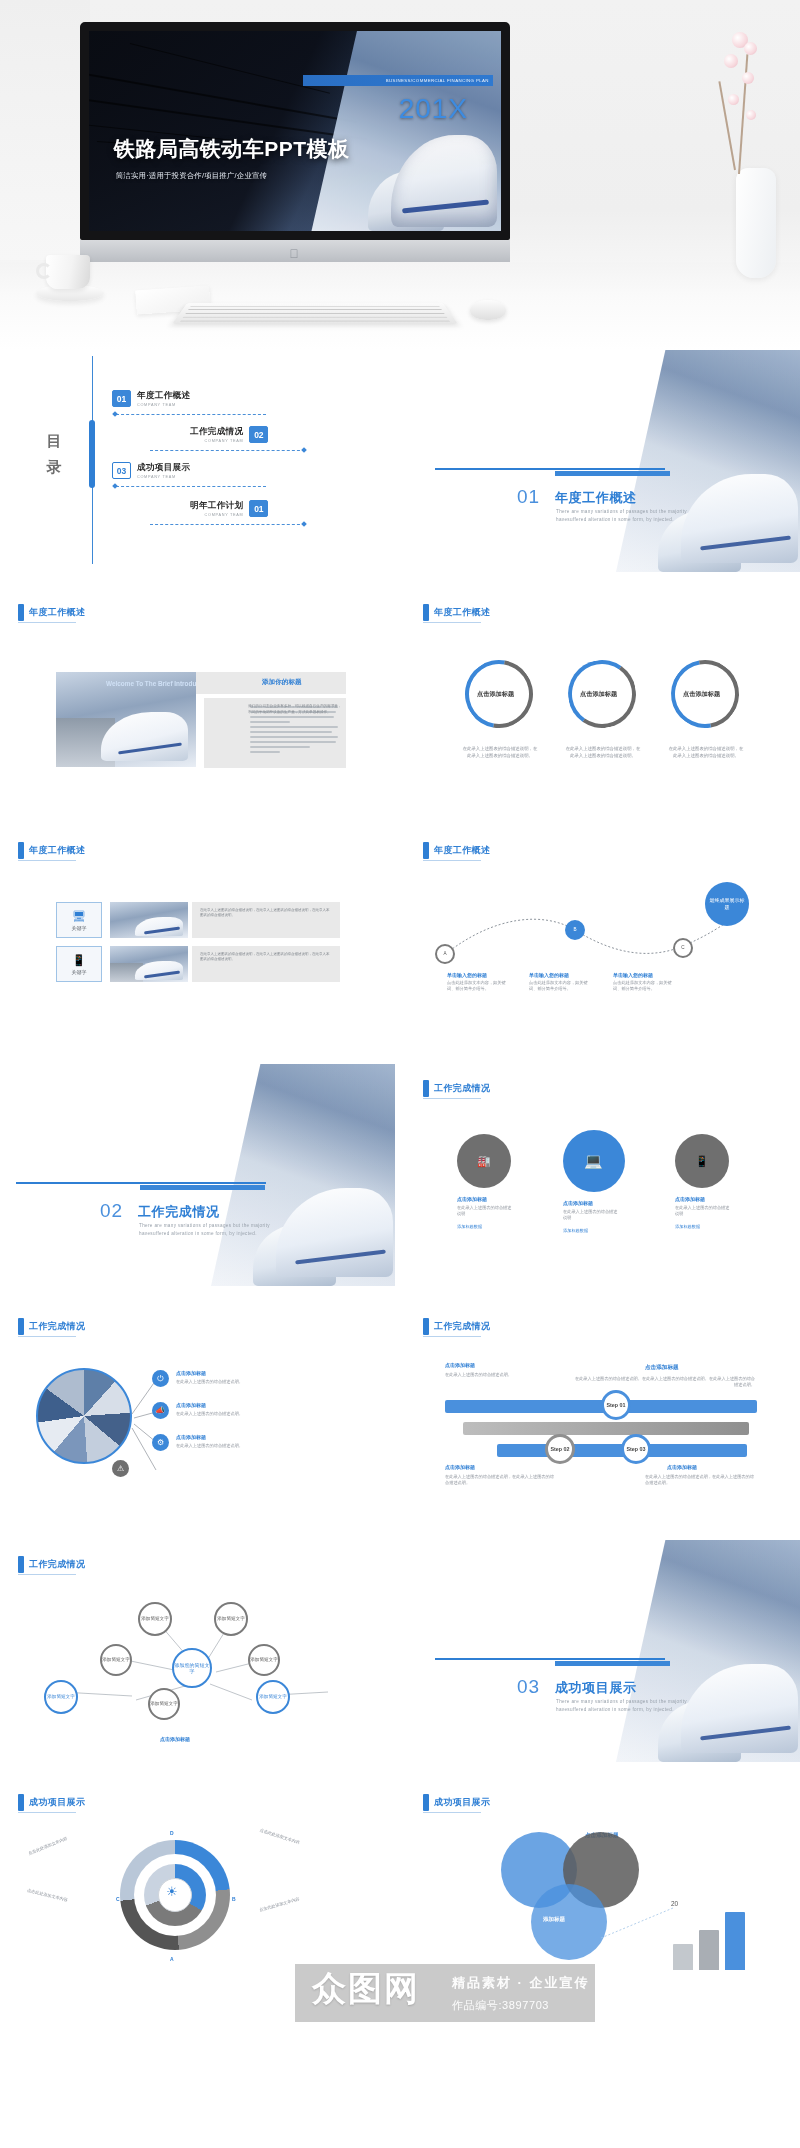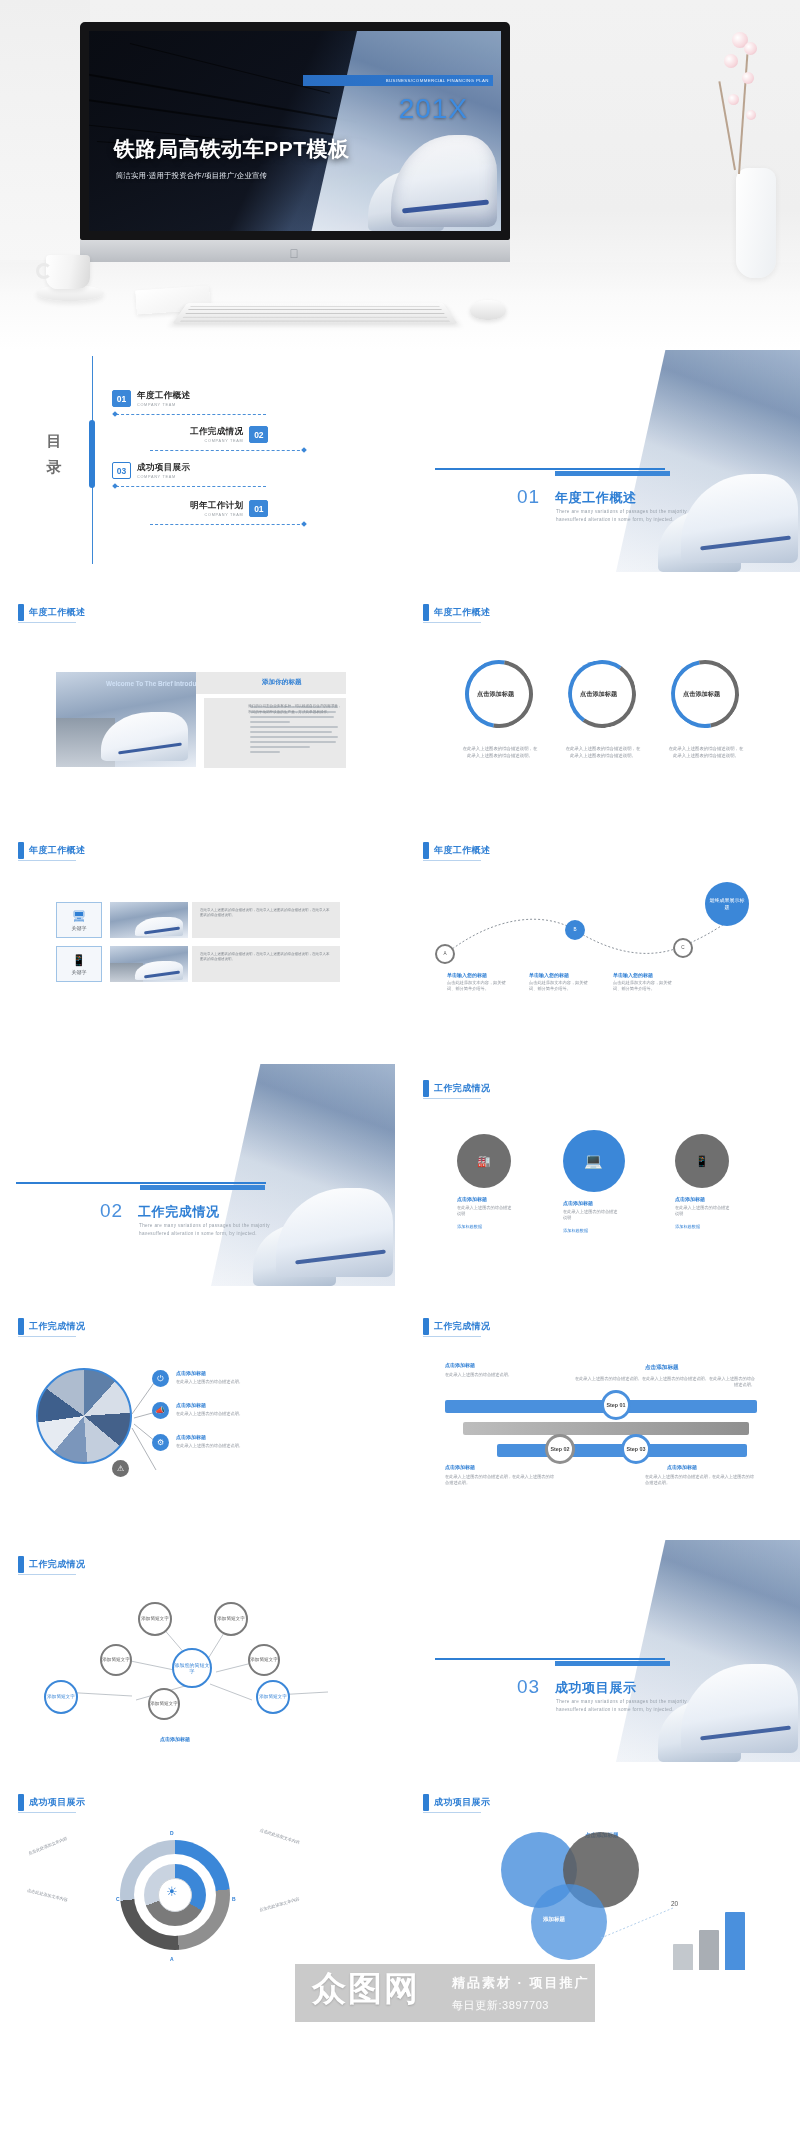"精品素材 · 项目推广" div.wm-tag { text: 项目推广 -> 企业宣传 }
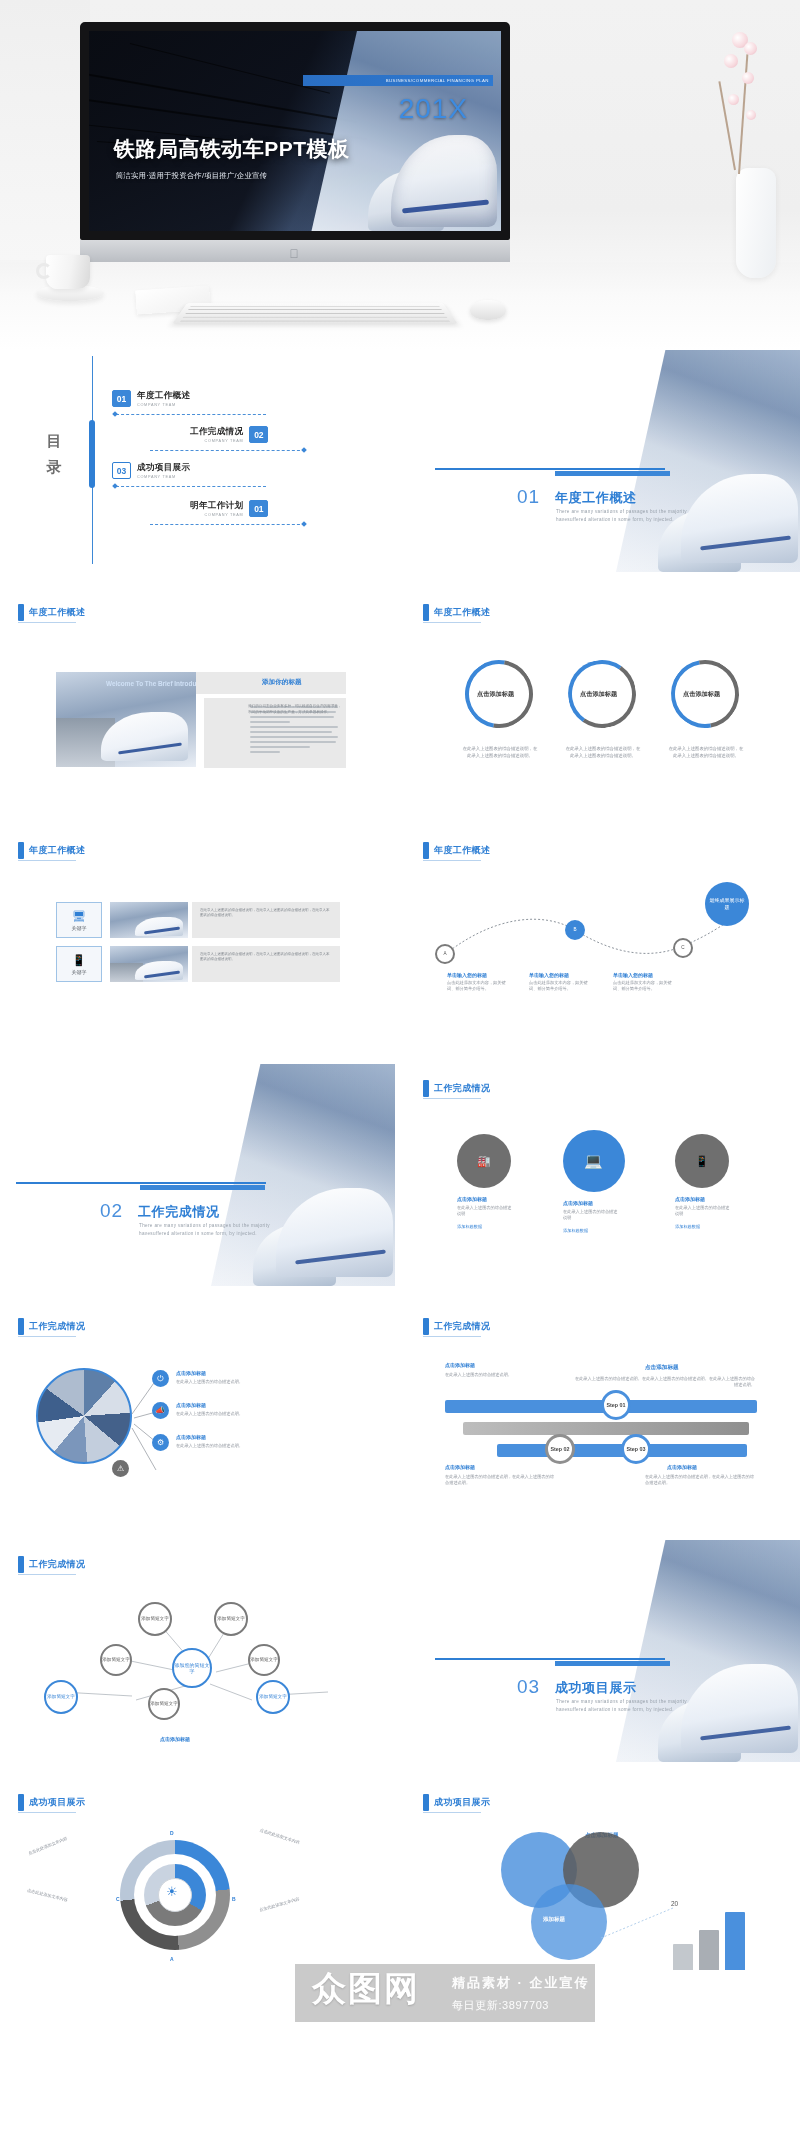"每日更新:3897703" div.wm-code { text: 每日更新:3897703 -> 作品编号:3897703 }
